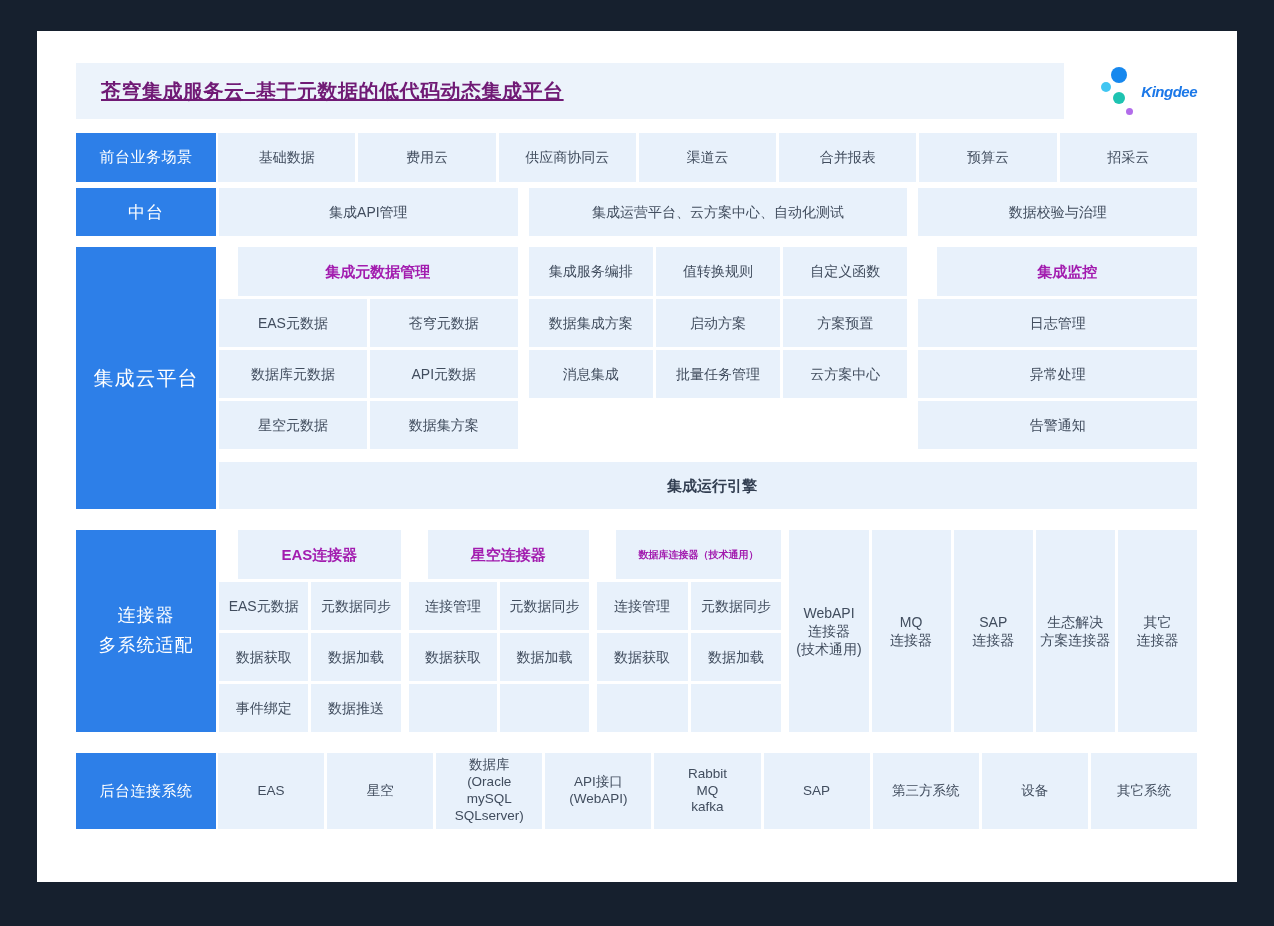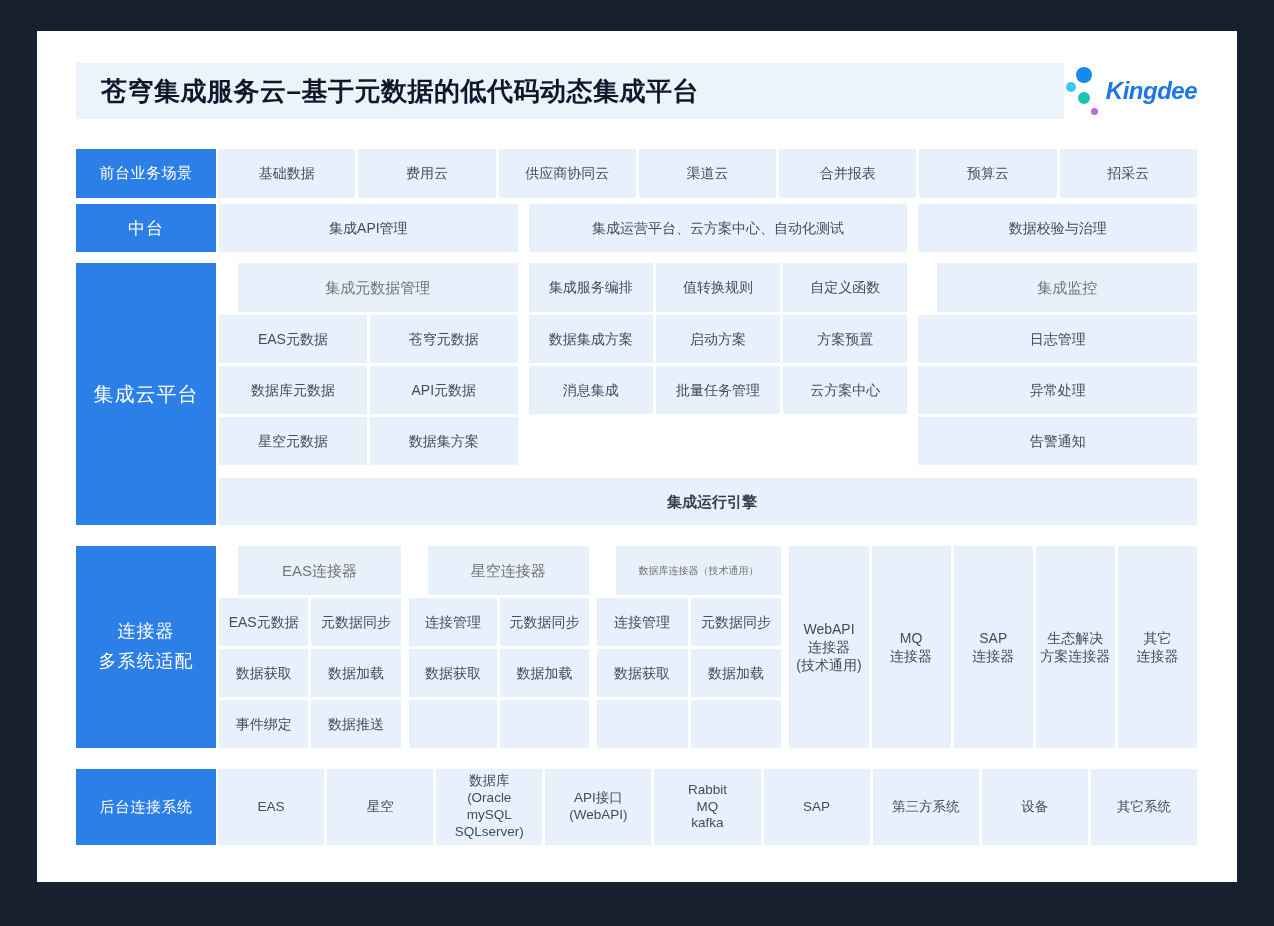"苍穹集成服务云–基于元数据的低代码动态集成平台" .page-title { color: #0f172a -> #701a75; font-size: 26px -> 20px; text-decoration: none -> underline }
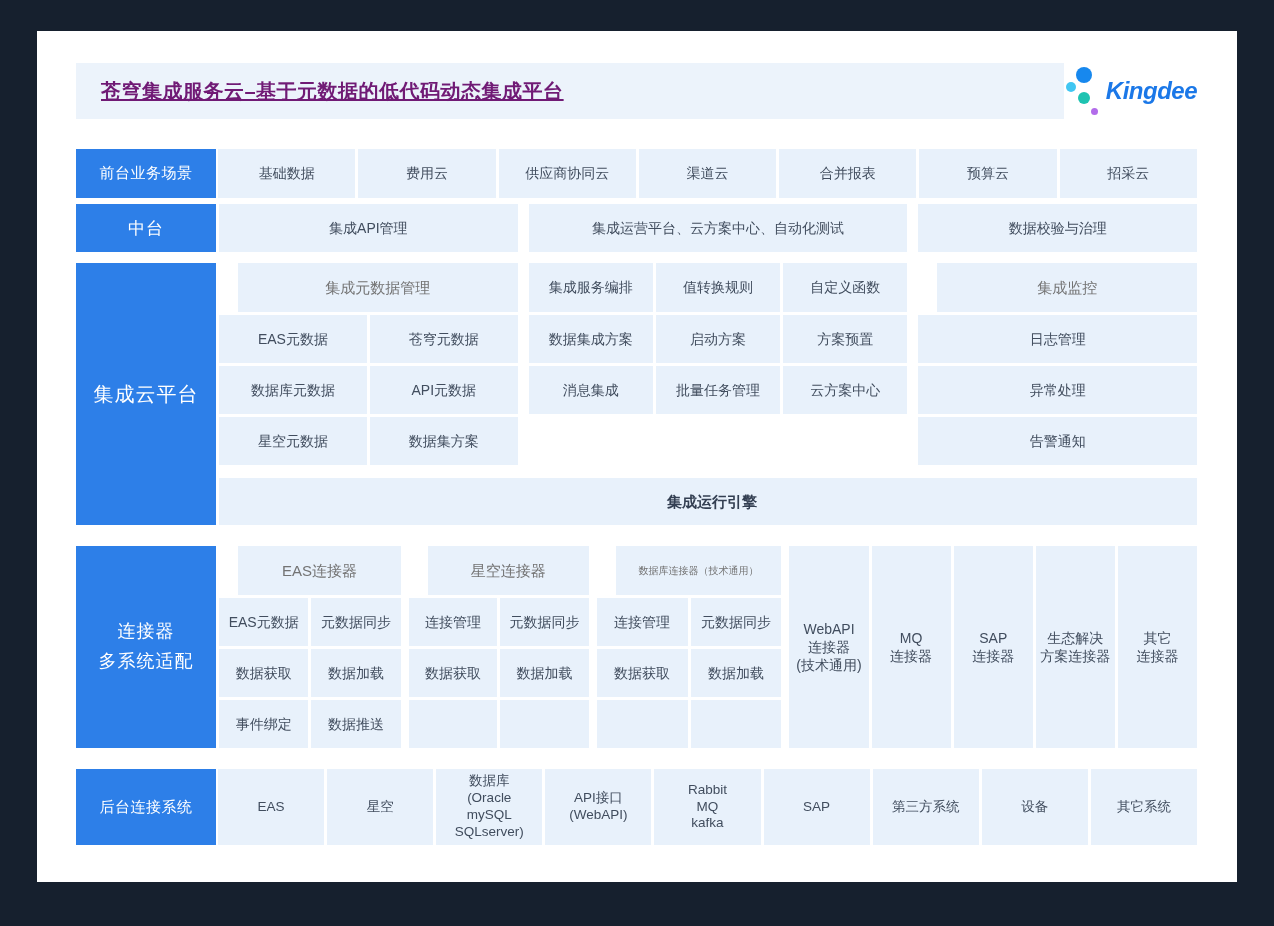"Kingdee" .logo-text { font-size: 24px -> 15px }
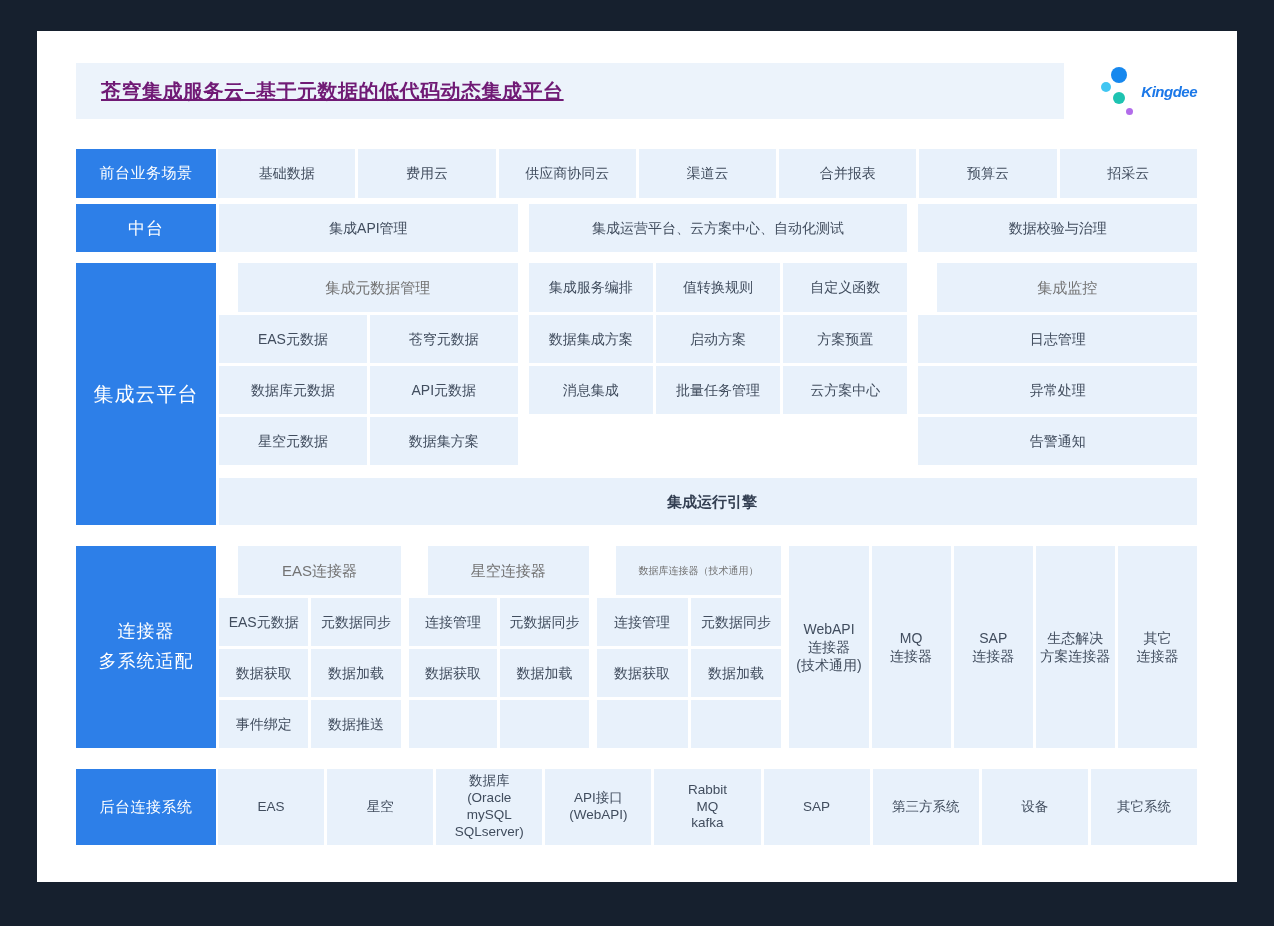"前台业务场景" .row-front { margin-top: 30px -> 14px }
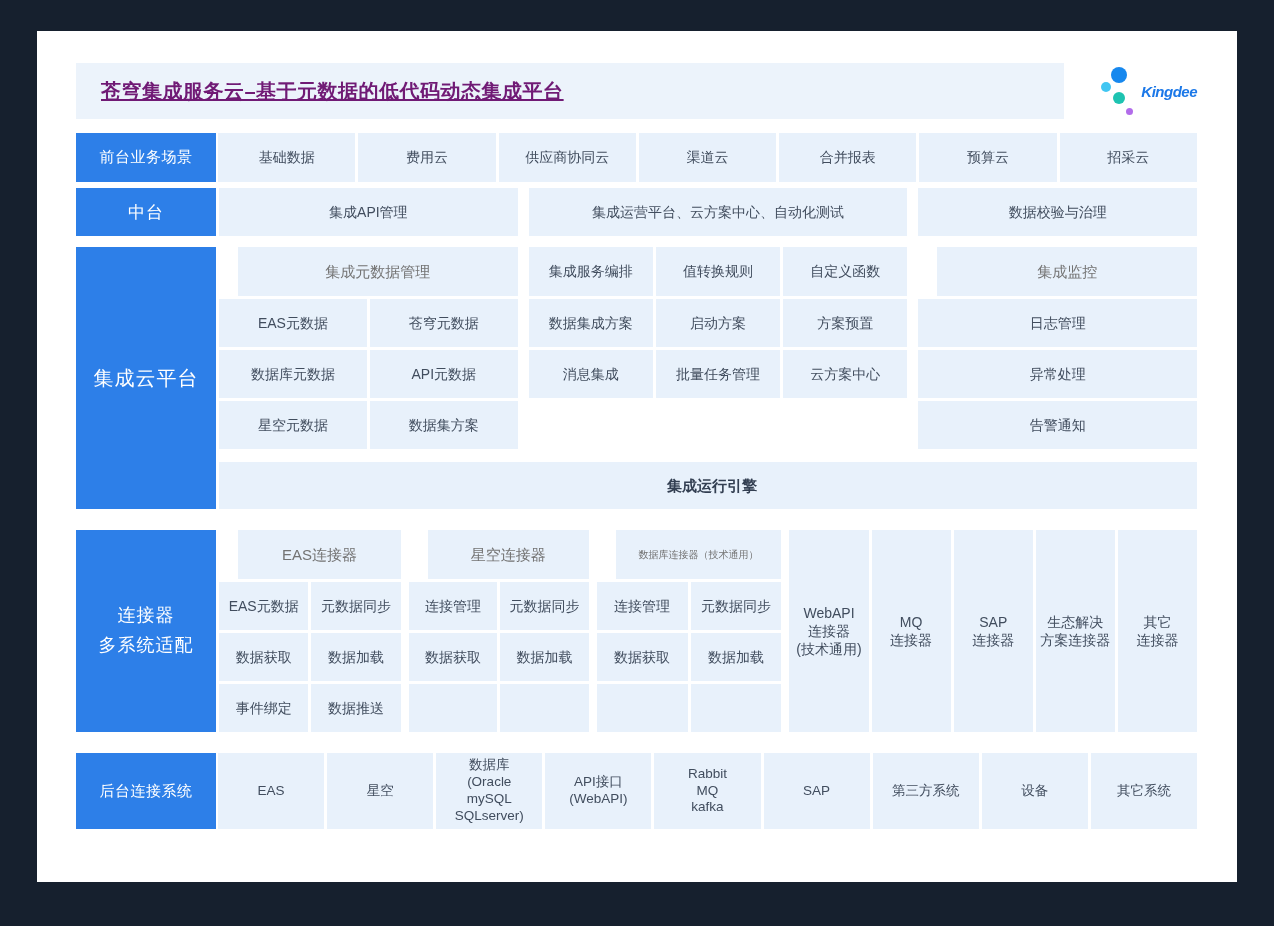"集成元数据管理" .group-header { color: #737373 -> #a21caf; font-weight: 400 -> 700 }
